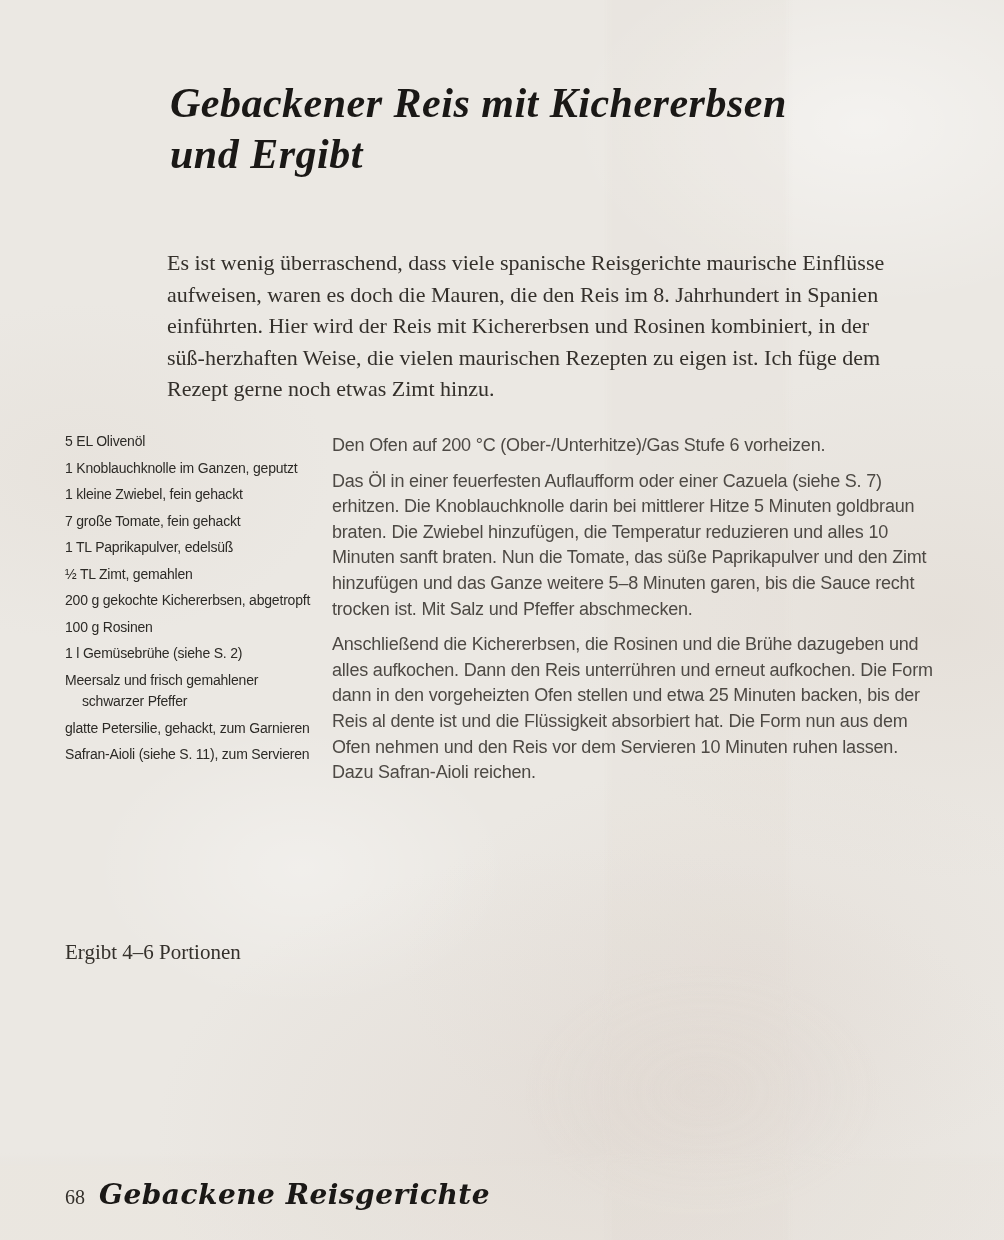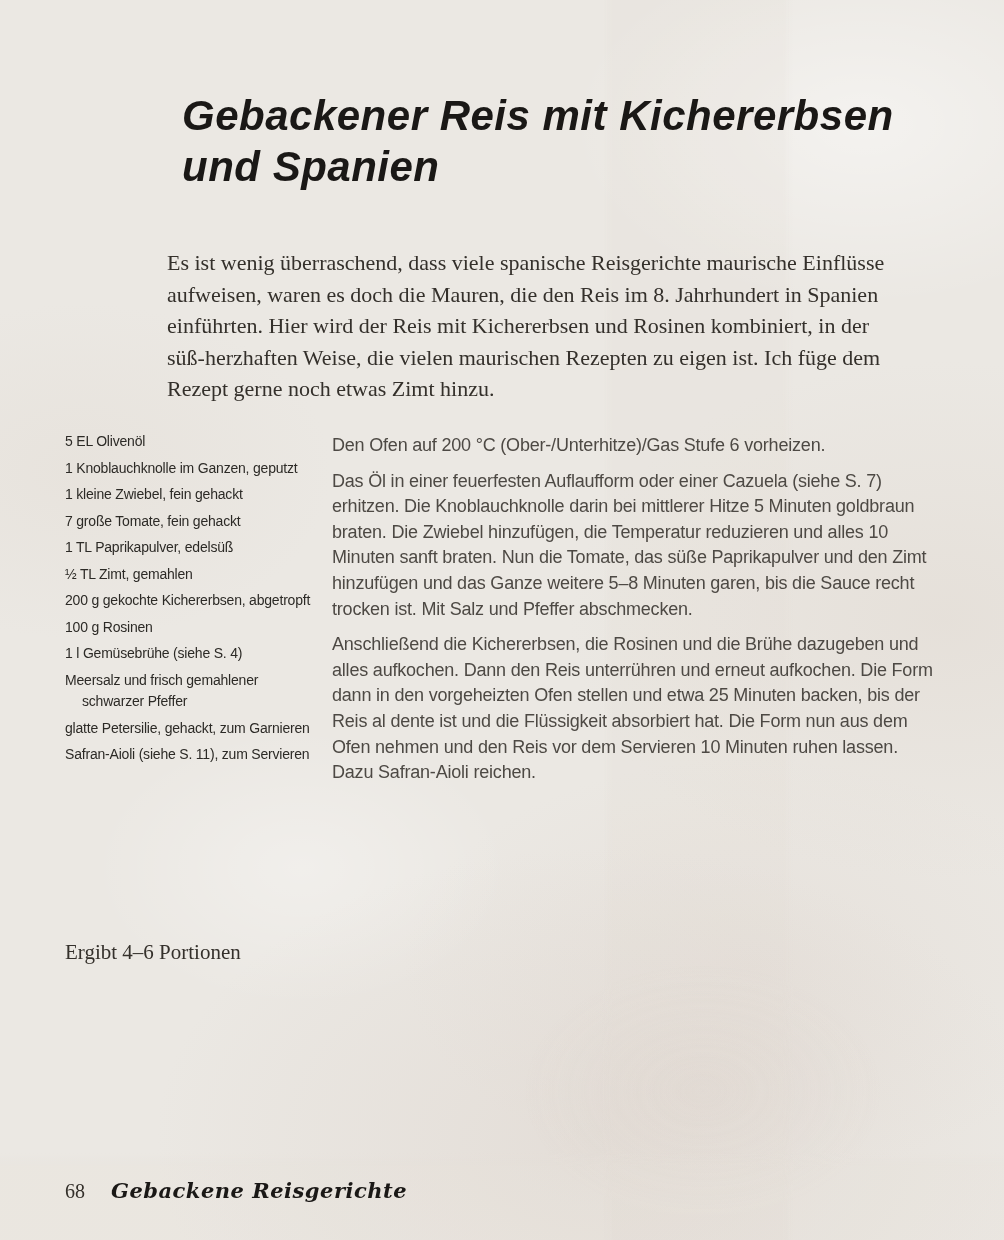"Gebackener Reis mit Kichererbsen" .recipe-title { font-family: Liberation Sans, sans-serif -> Liberation Serif, serif; margin: 16px -> 4px }
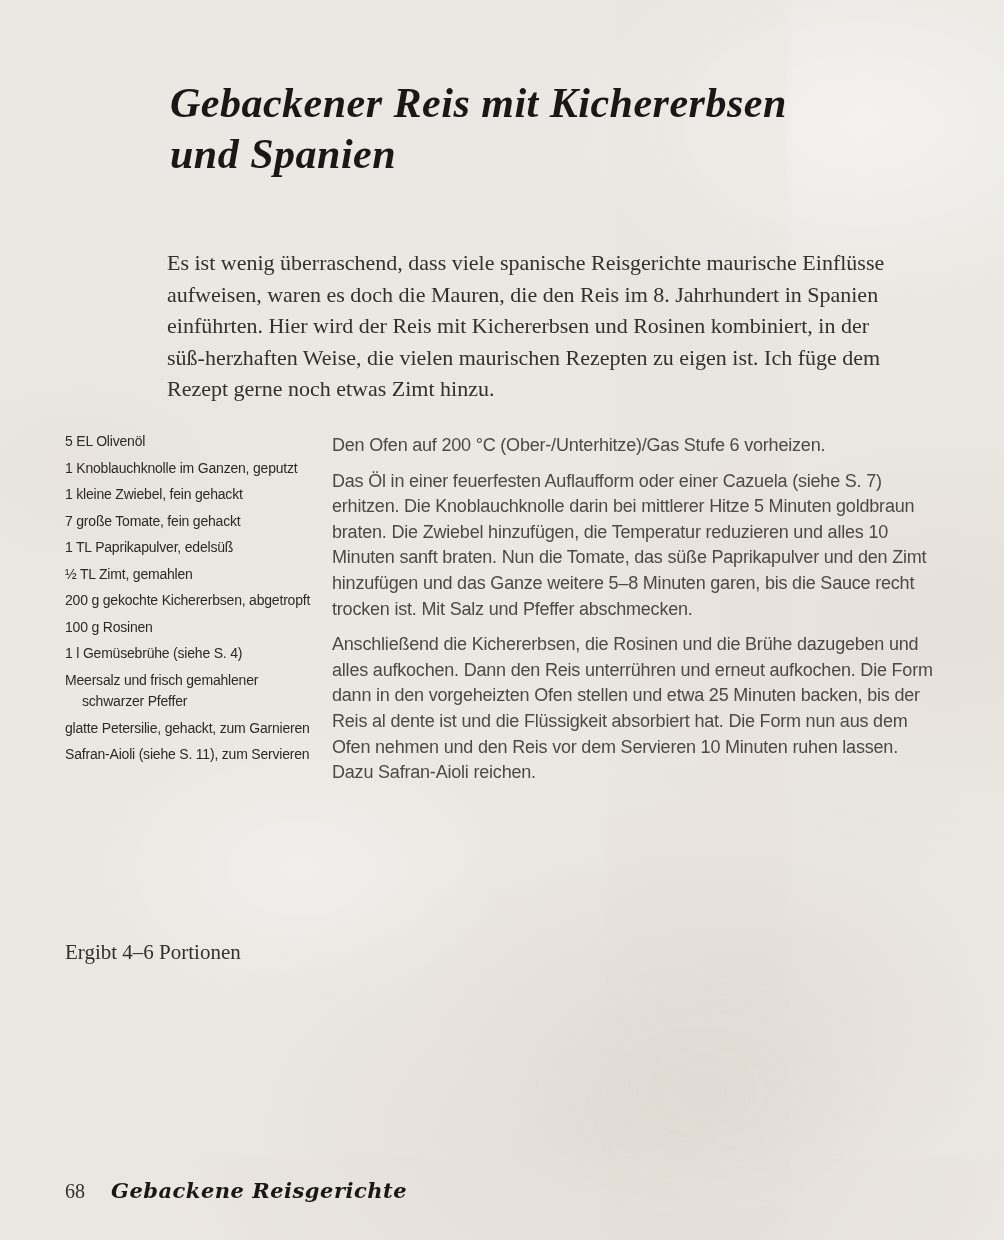"und Spanien" span.line { text: Spanien -> Ergibt }
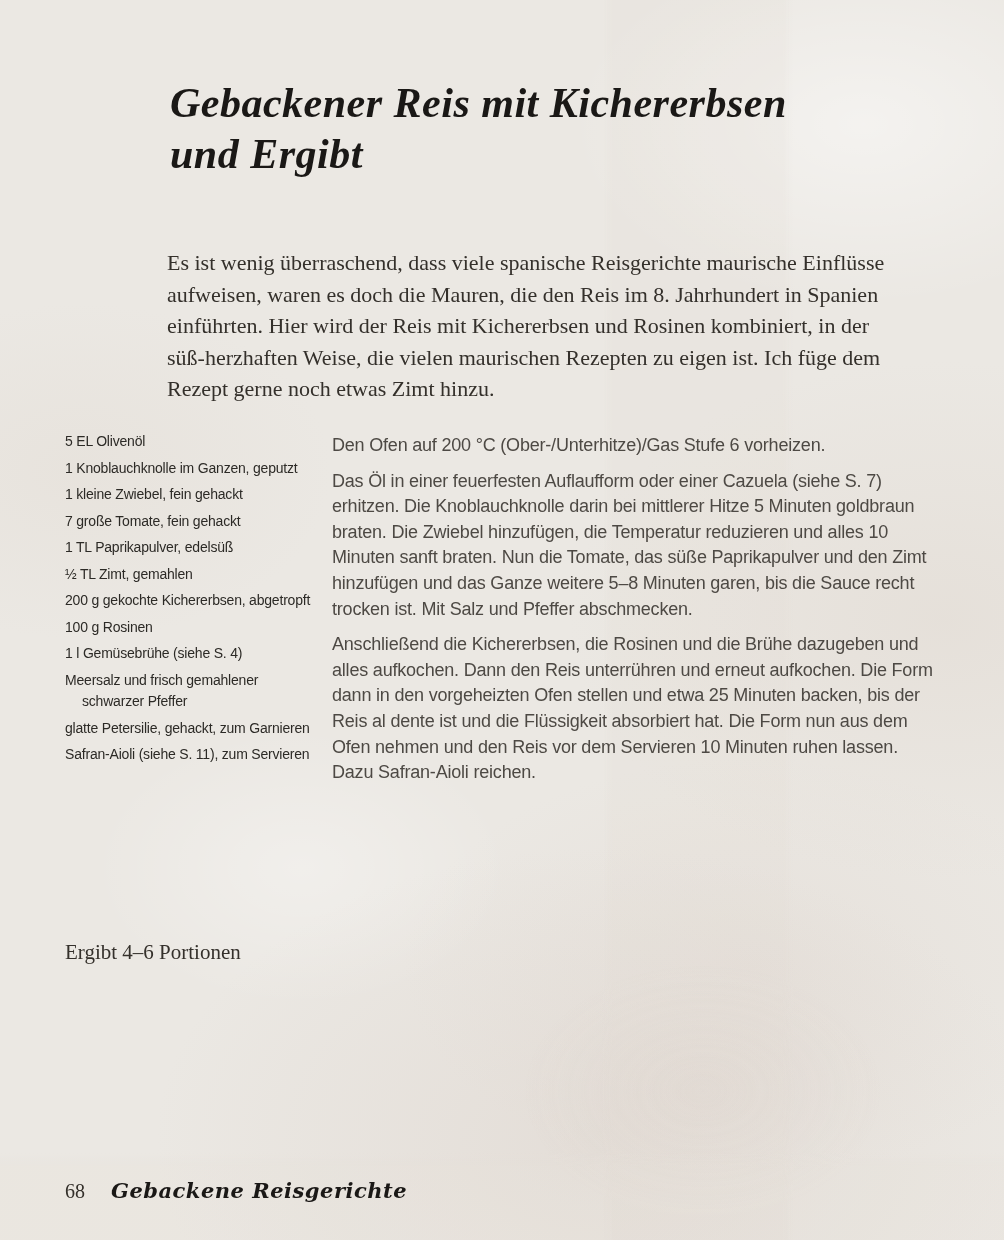"1 l Gemüsebrühe (siehe S." li.ingredient { text: 4 -> 2 }
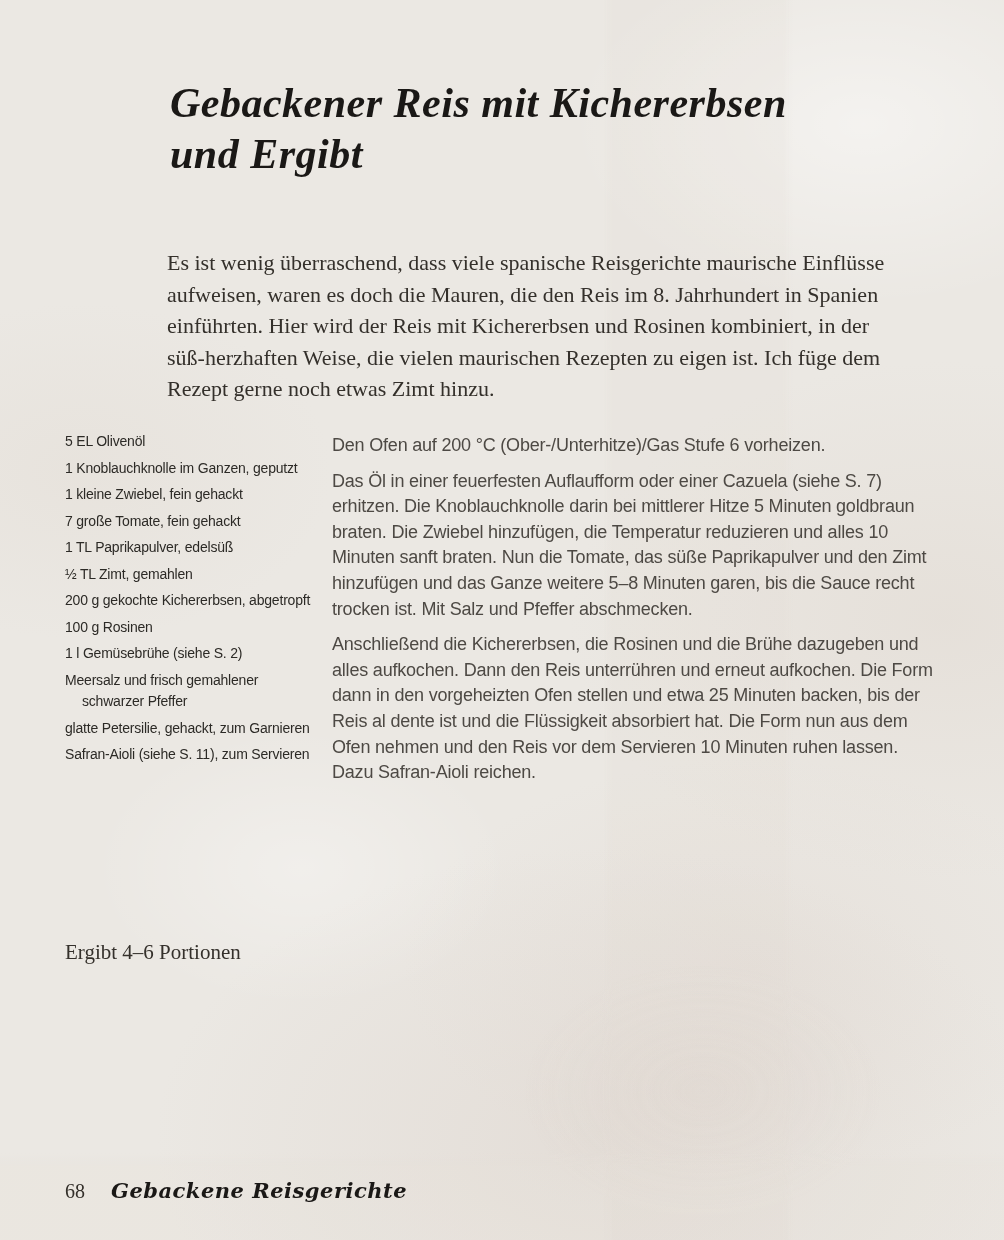"Gebackene Reisgerichte" .chapter-title { font-size: 21px -> 28px; margin-left: 26px -> 14px }
